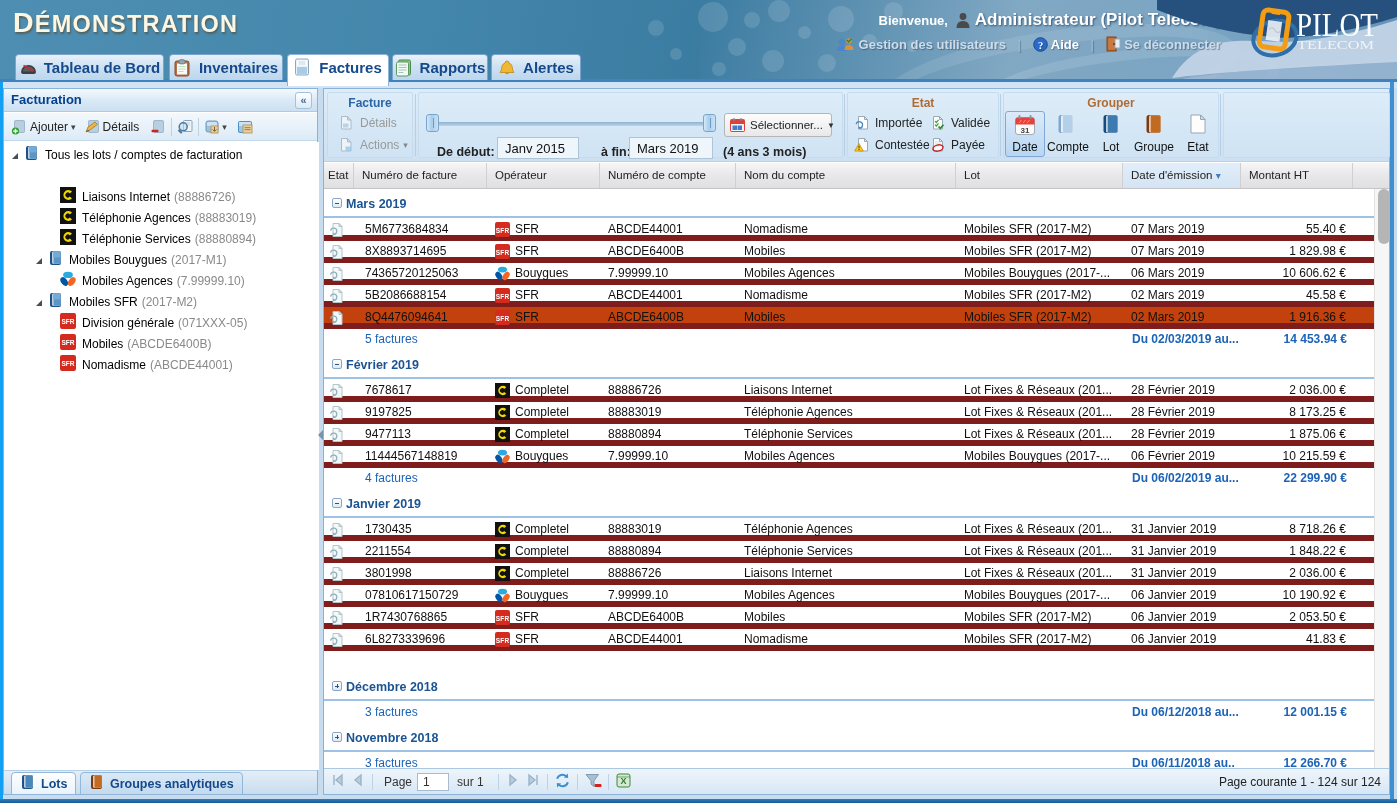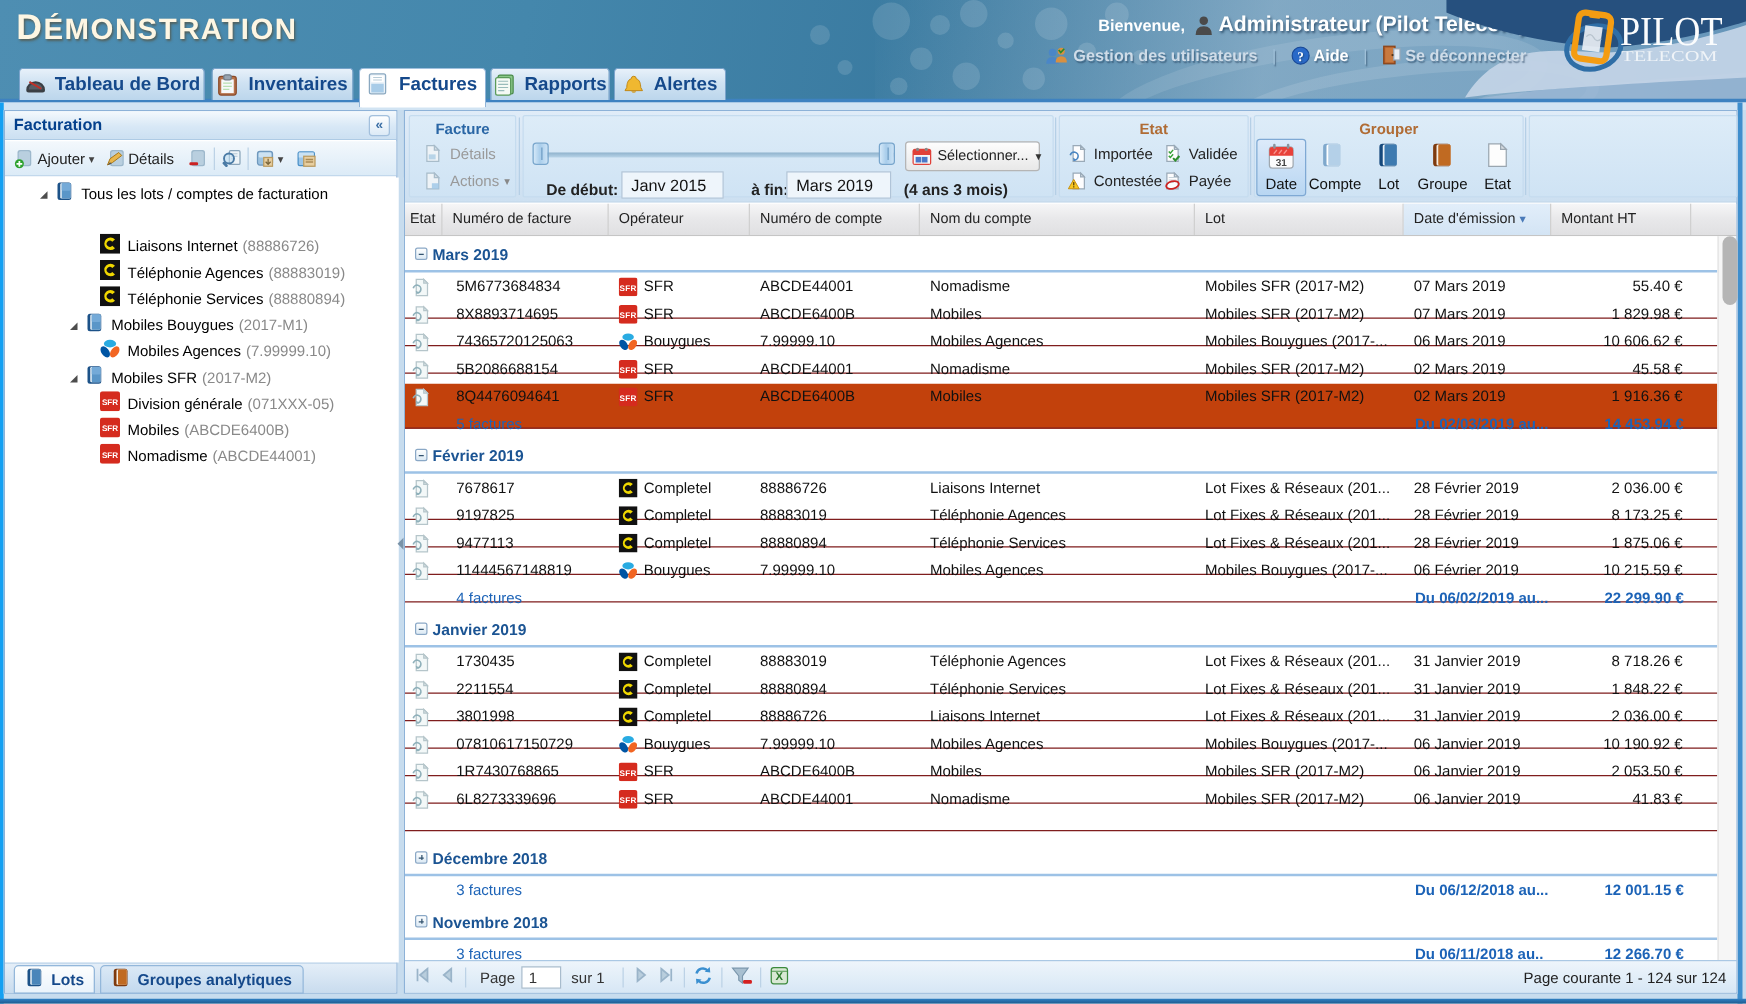"Tous les lots / comptes" #lptree { margin-left: 20px -> none }
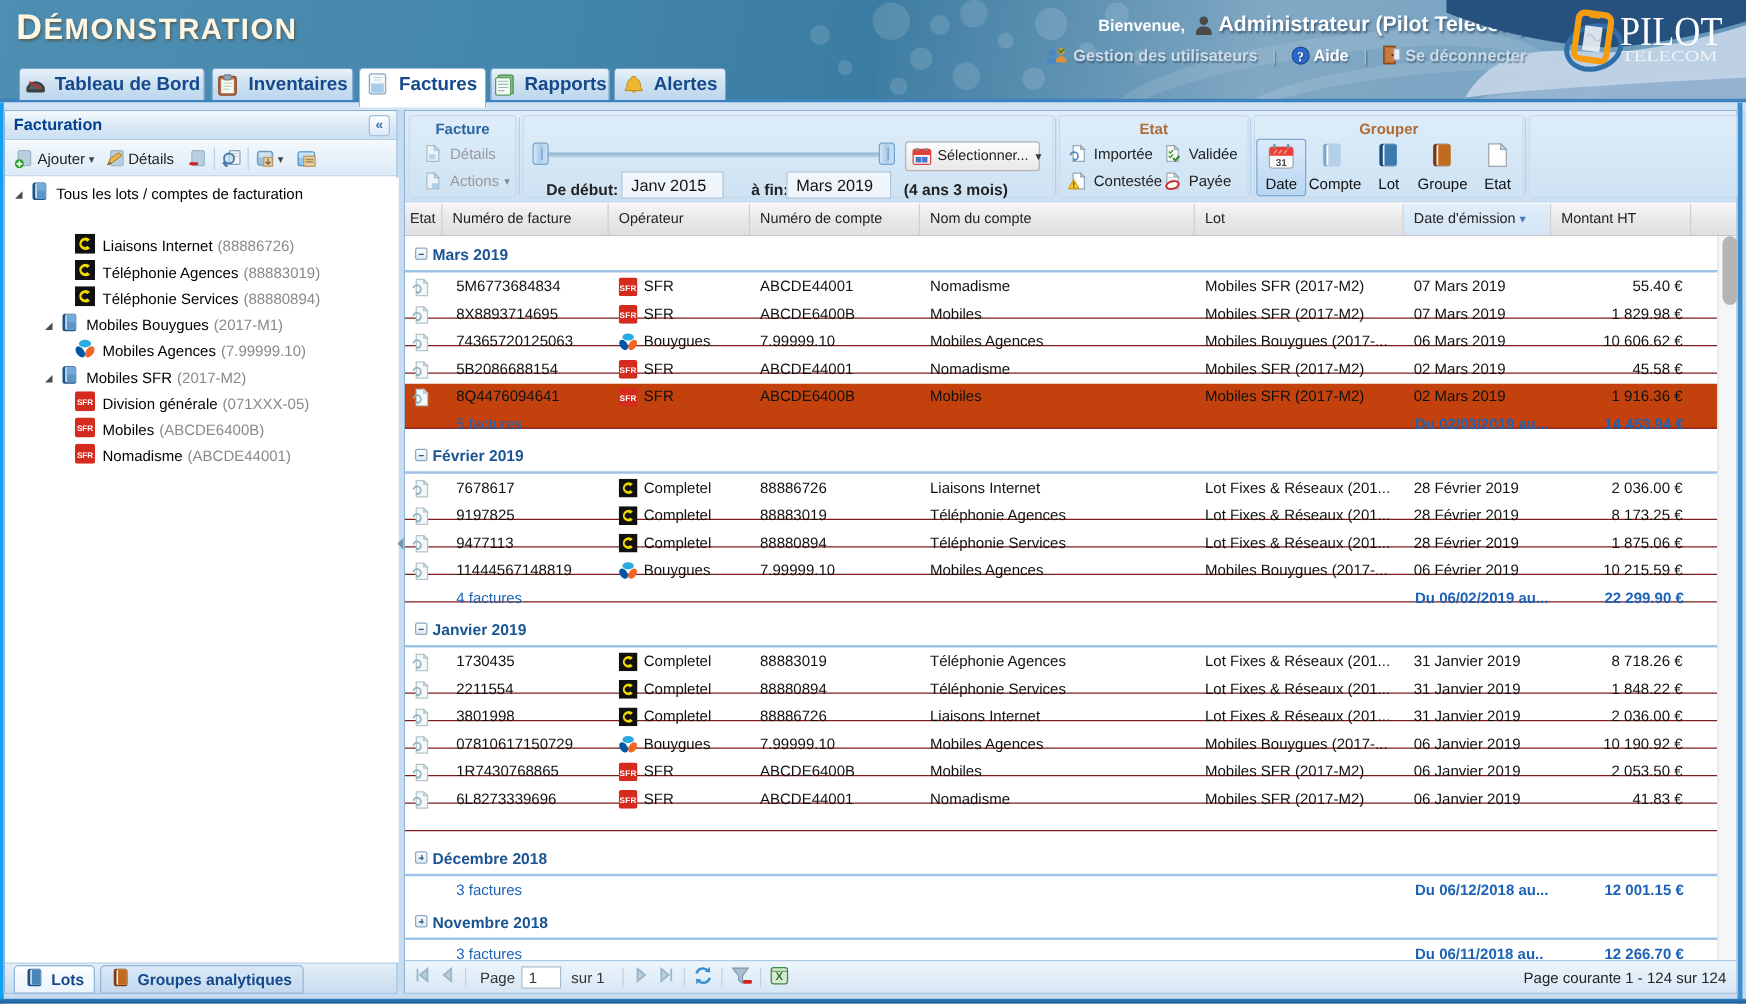"5M6773684834" .grow { border-bottom: 1px solid #7f1d1d -> 6px solid #7f1d1d; height: 36px -> 22px }
